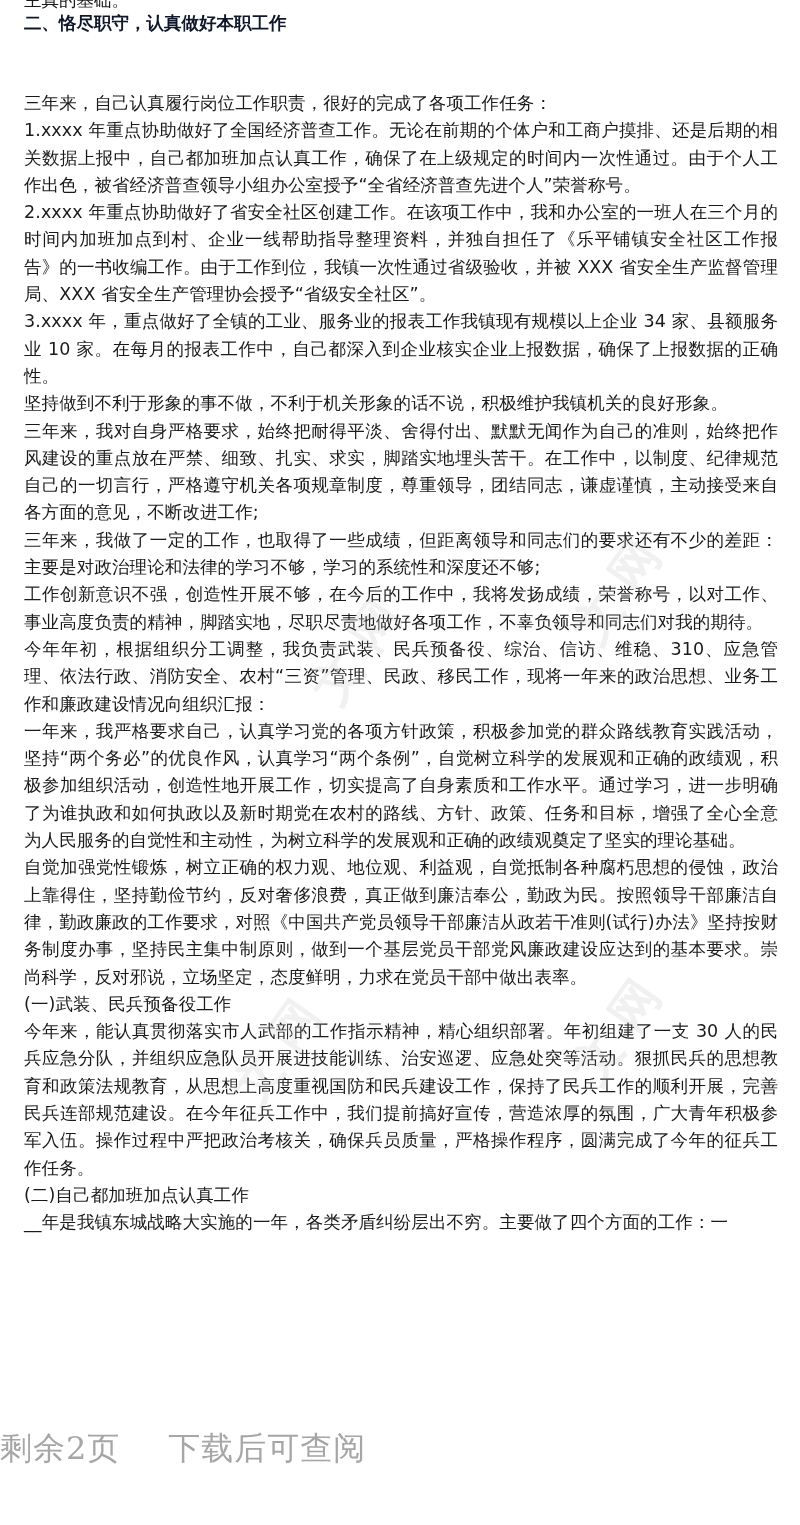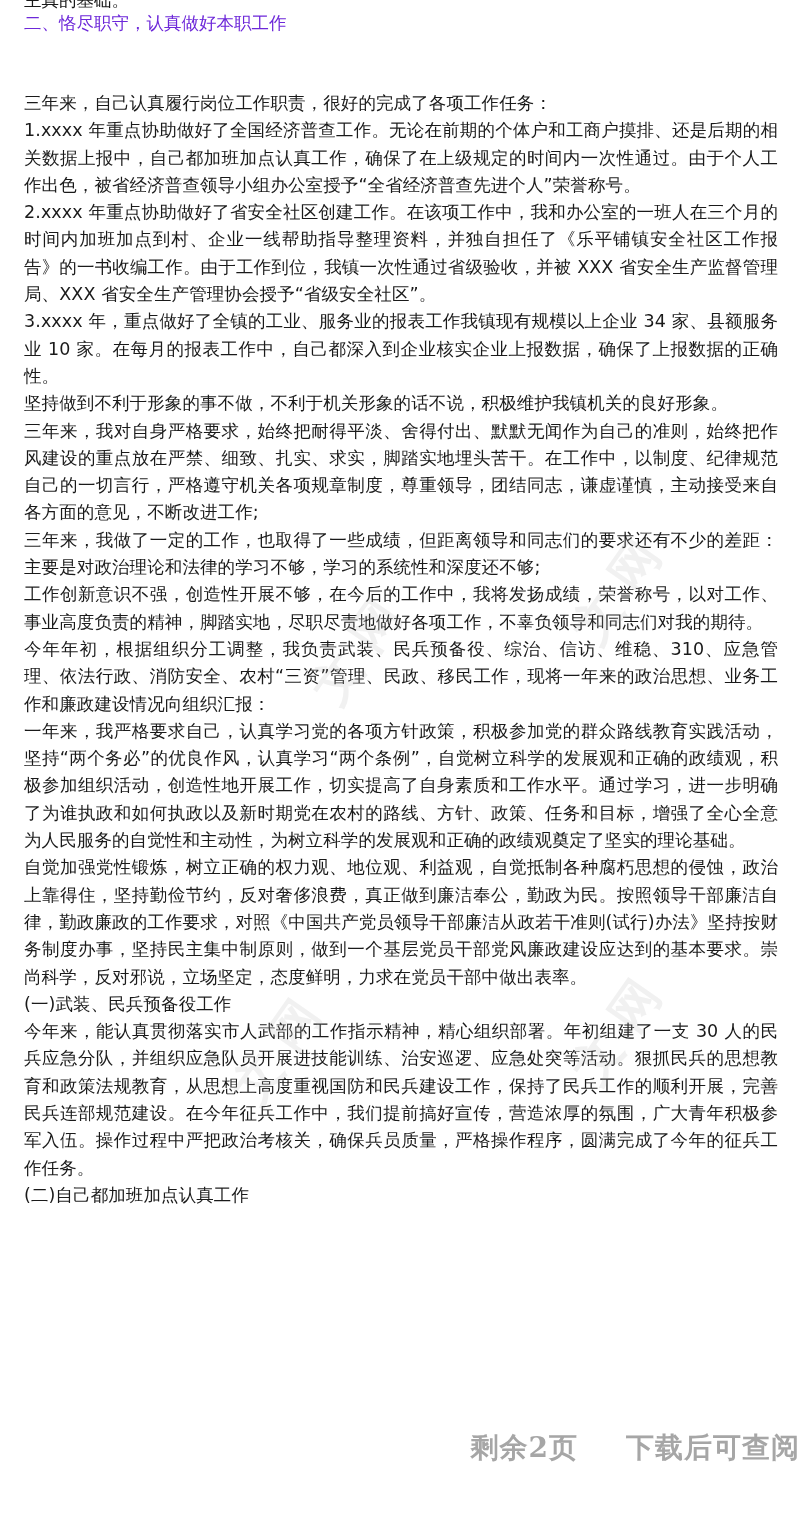"二、恪尽职守，认真做好本职工作" .heading { color: #6d28d9 -> #0f172a; font-weight: normal -> bold }
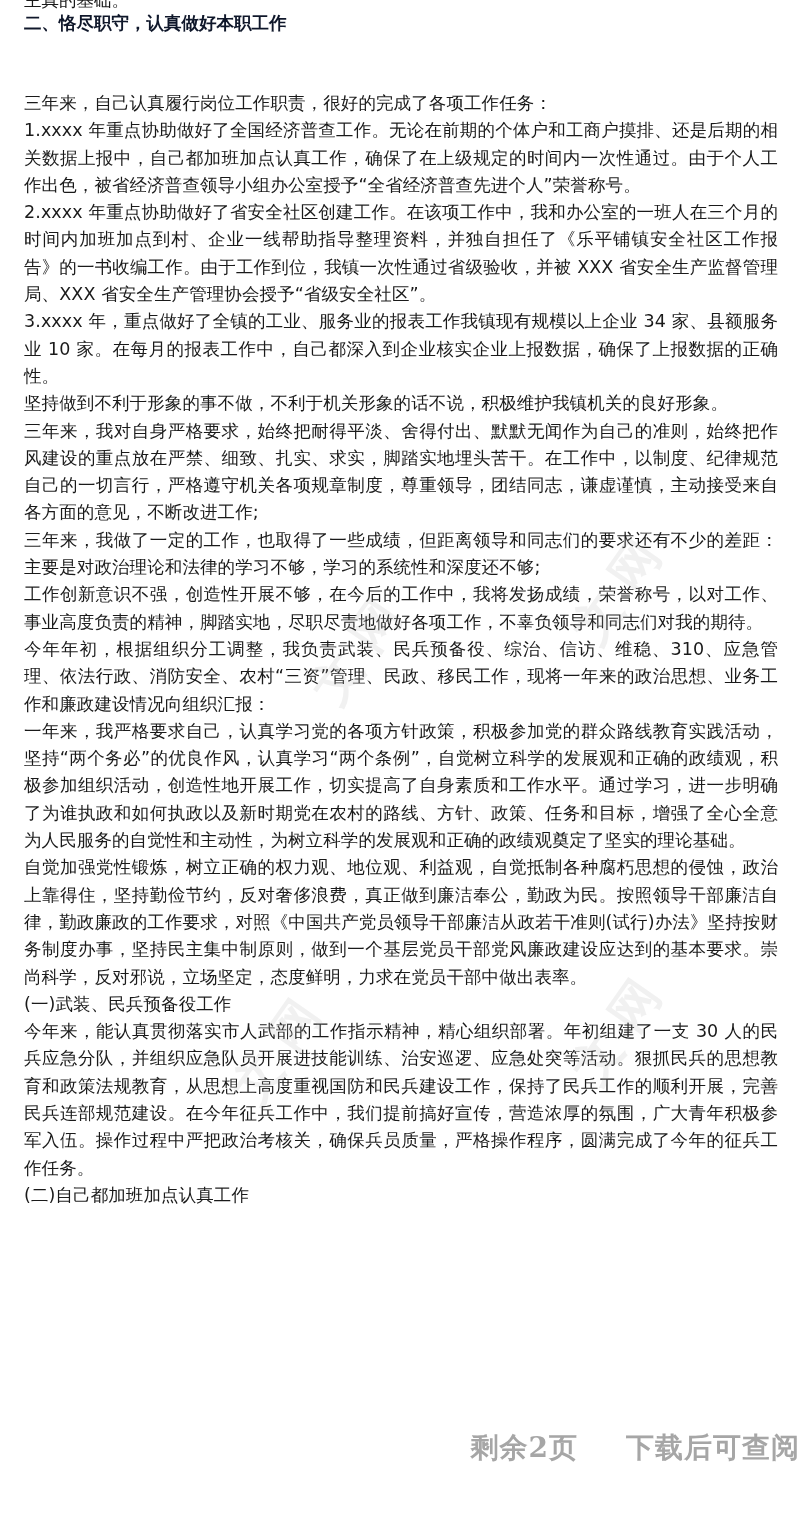"__年是我镇东城战略大实施的一年，各类矛盾纠纷层出不穷。主要做了四个方面的工作：" p { html: none -> <p>__年是我镇东城战略大实施的一年，各类矛盾纠纷层出不穷。主要做了四个方面的工作：一</p> }
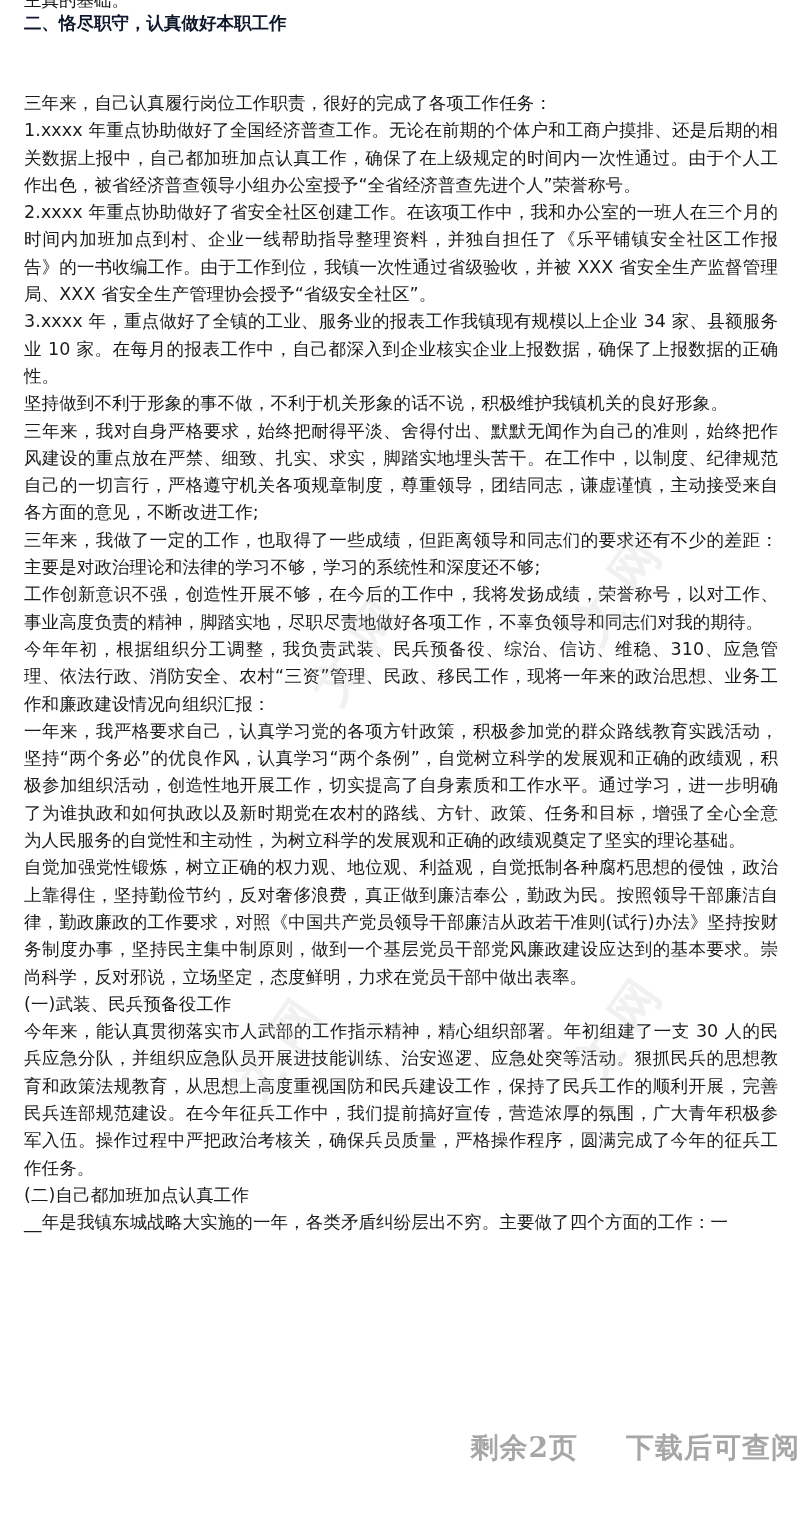"剩余2页 下载后可查阅" .more-banner { font-size: 28px -> 32px; font-weight: bold -> normal; text-align: right -> left }
